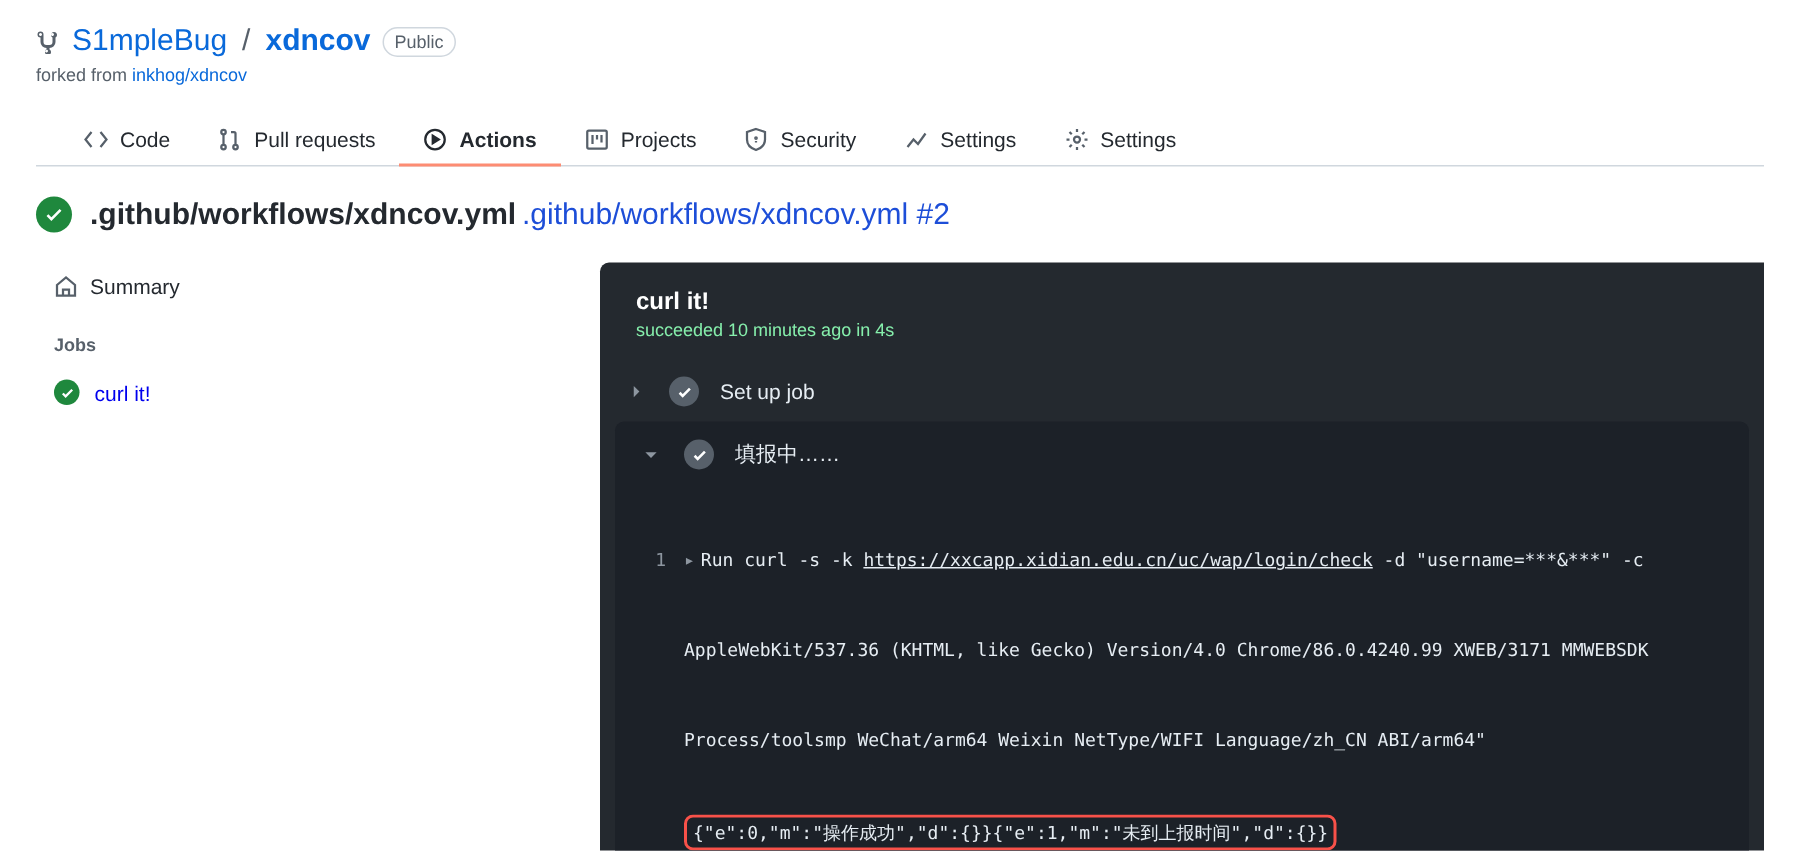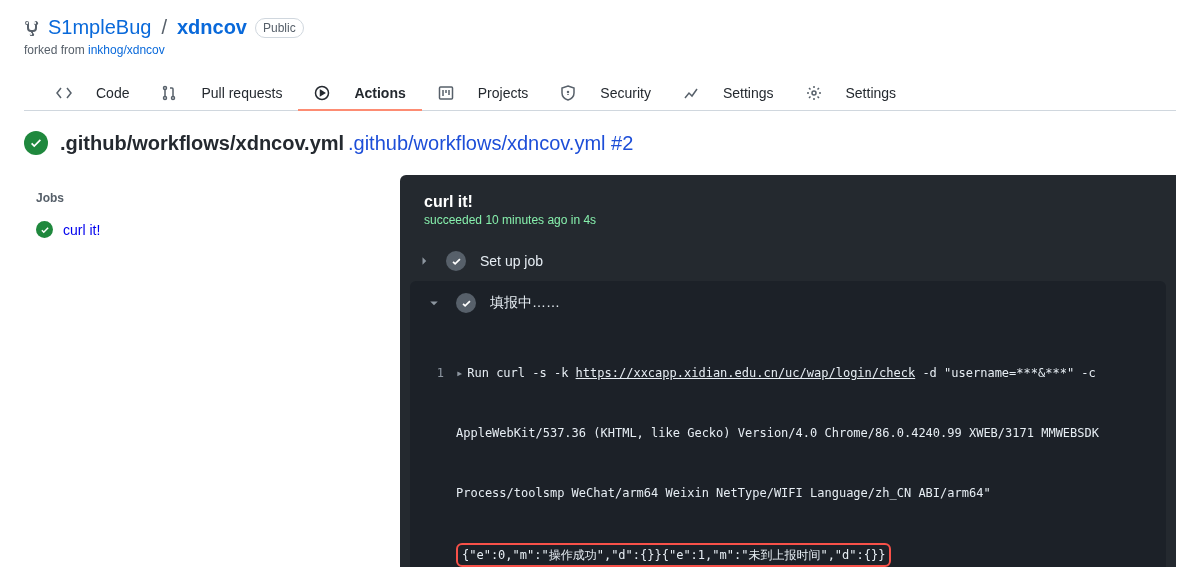"Code" .repo-nav .tab { gap: 24px -> 8px }
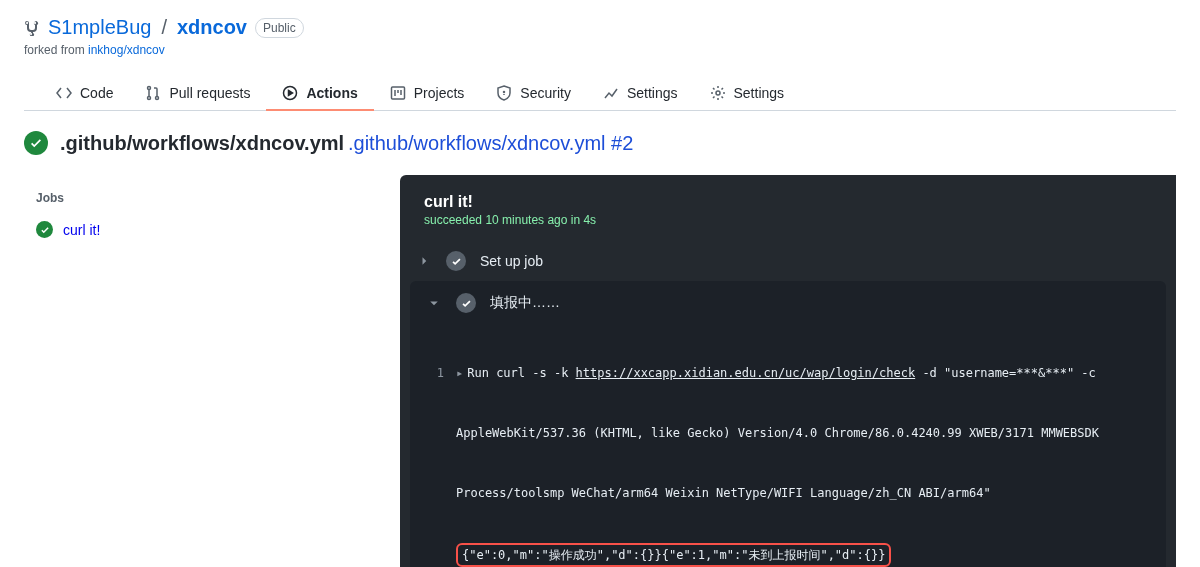"Summary" a.side-item { html: none -> <a> <span> <svg> <path></path> <path></path> </svg> </span> <span>Summary</span> </a> }
